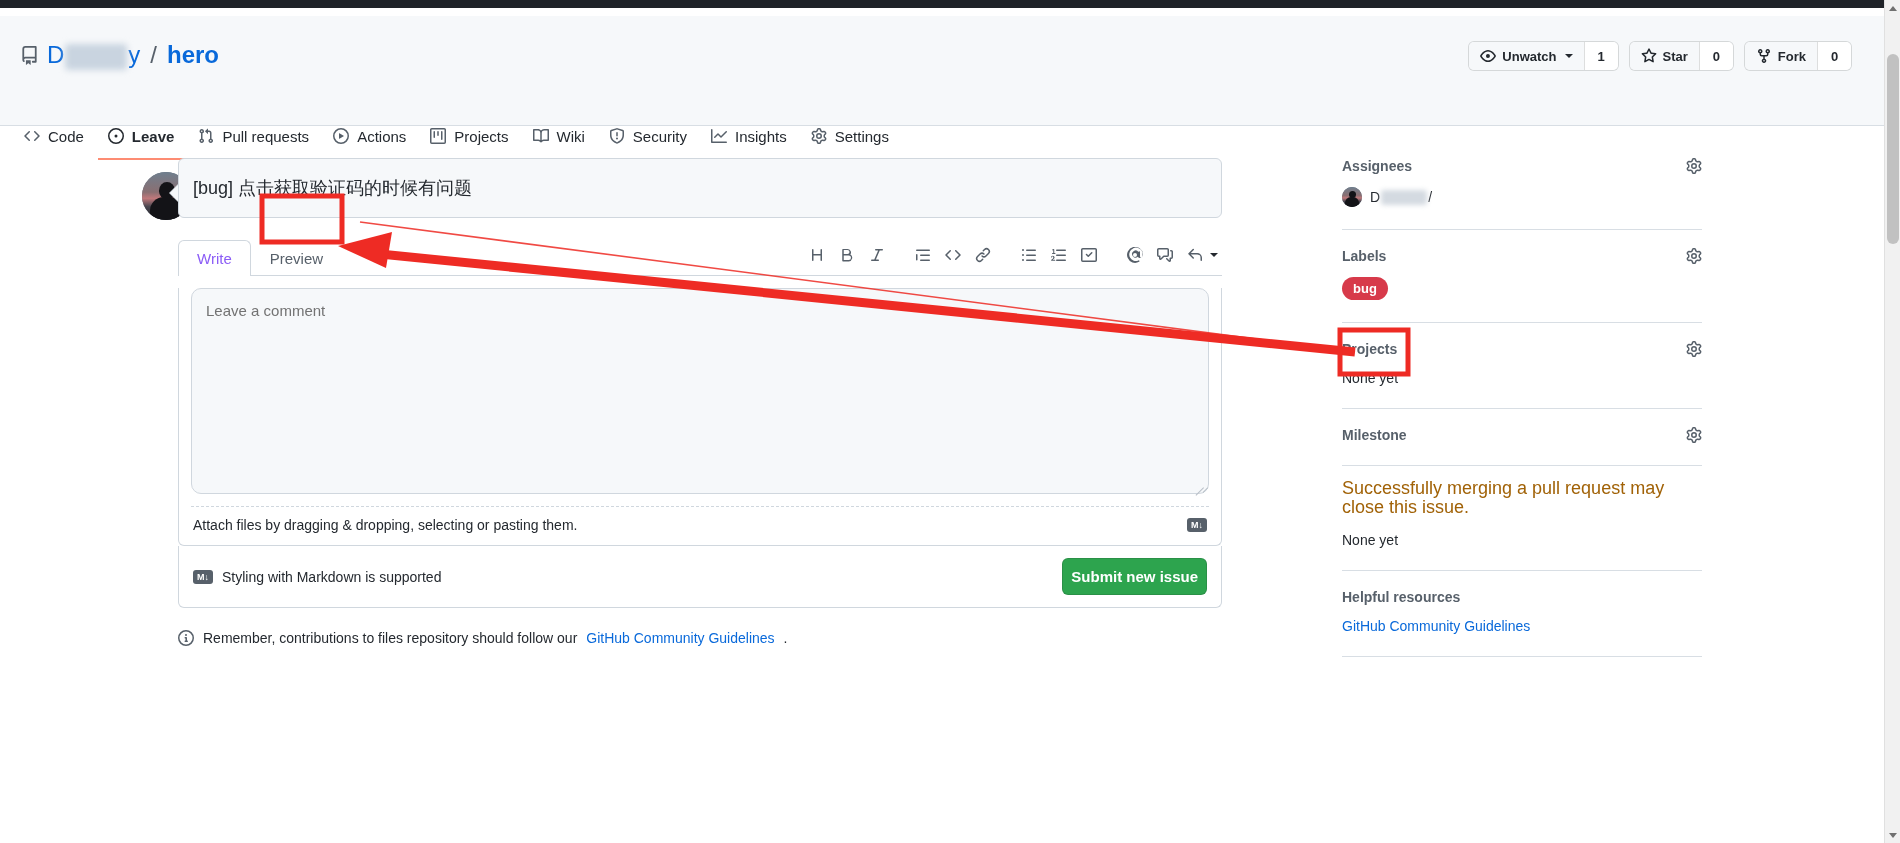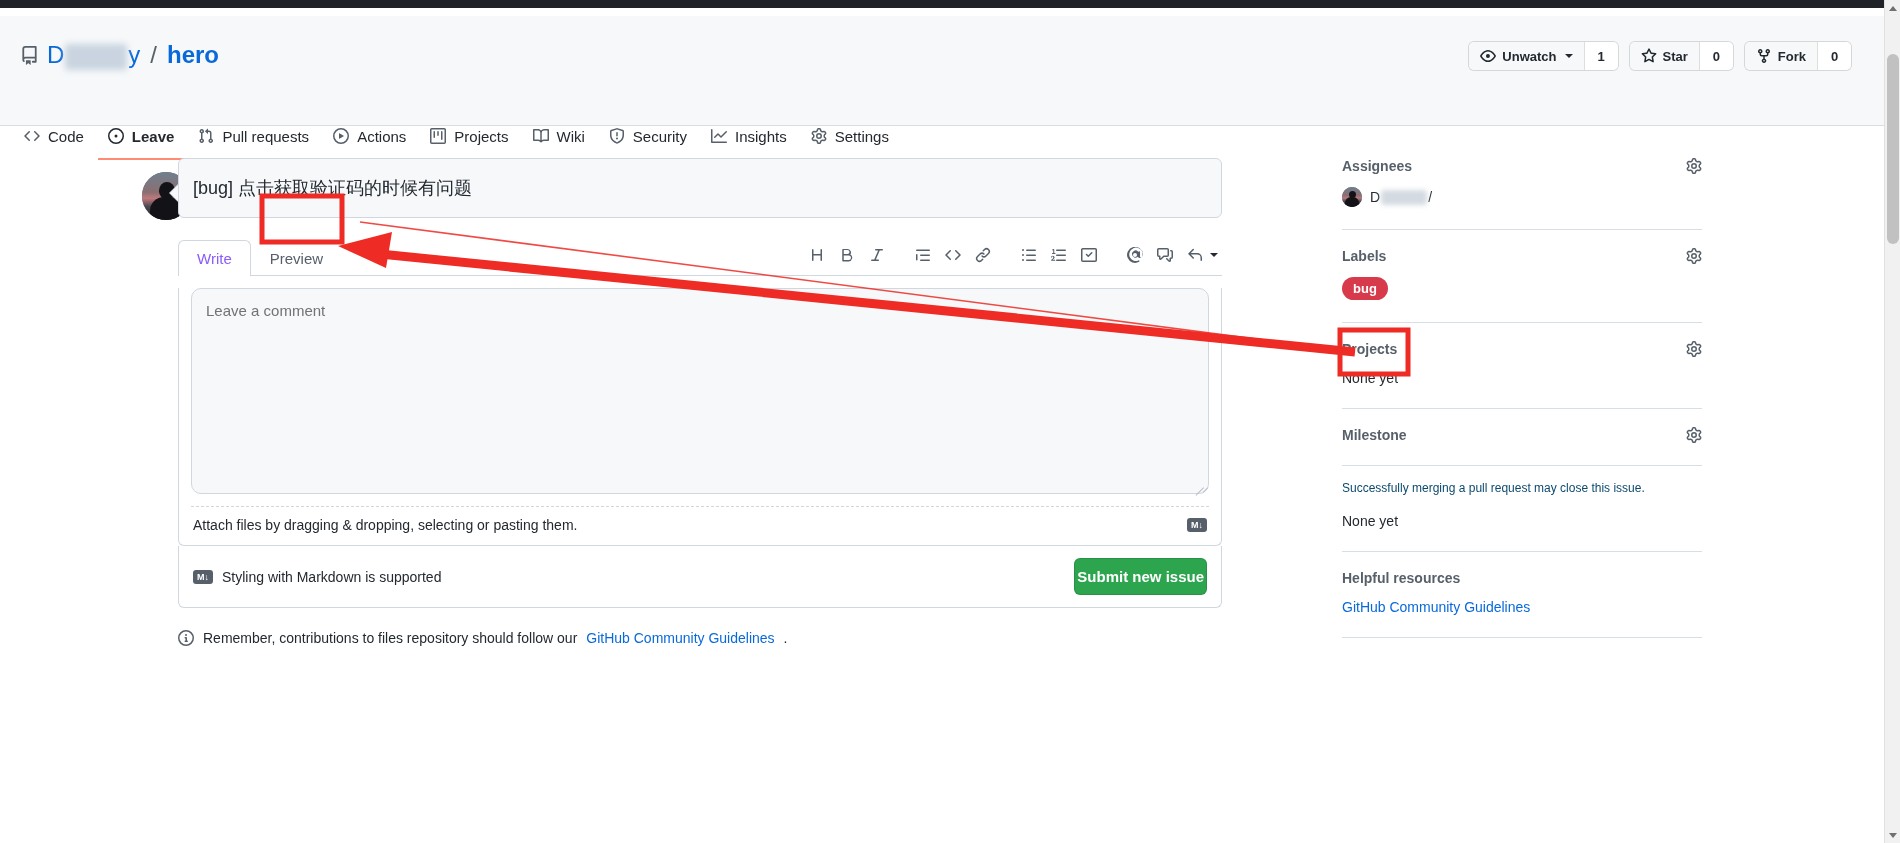"Successfully merging a pull request" .sb-desc { color: #0c4a6e -> #a16207; font-size: 12px -> 18px }
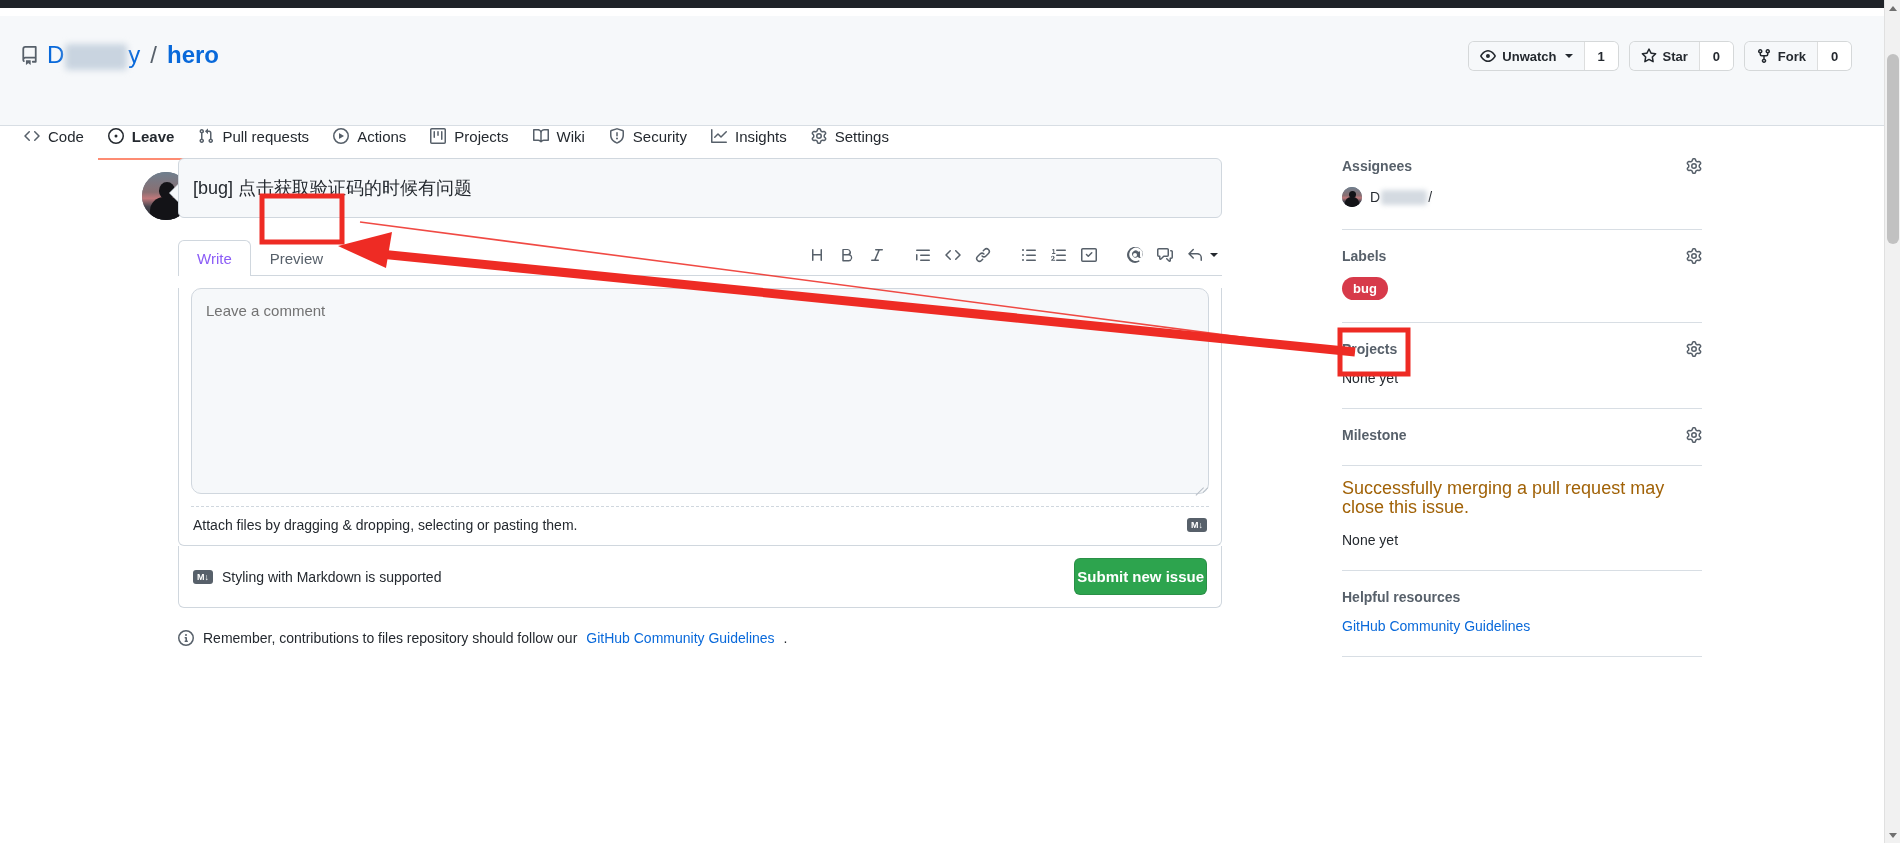"Submit new issue" .submit-btn { padding: 9px 2px -> 9px 8px }
